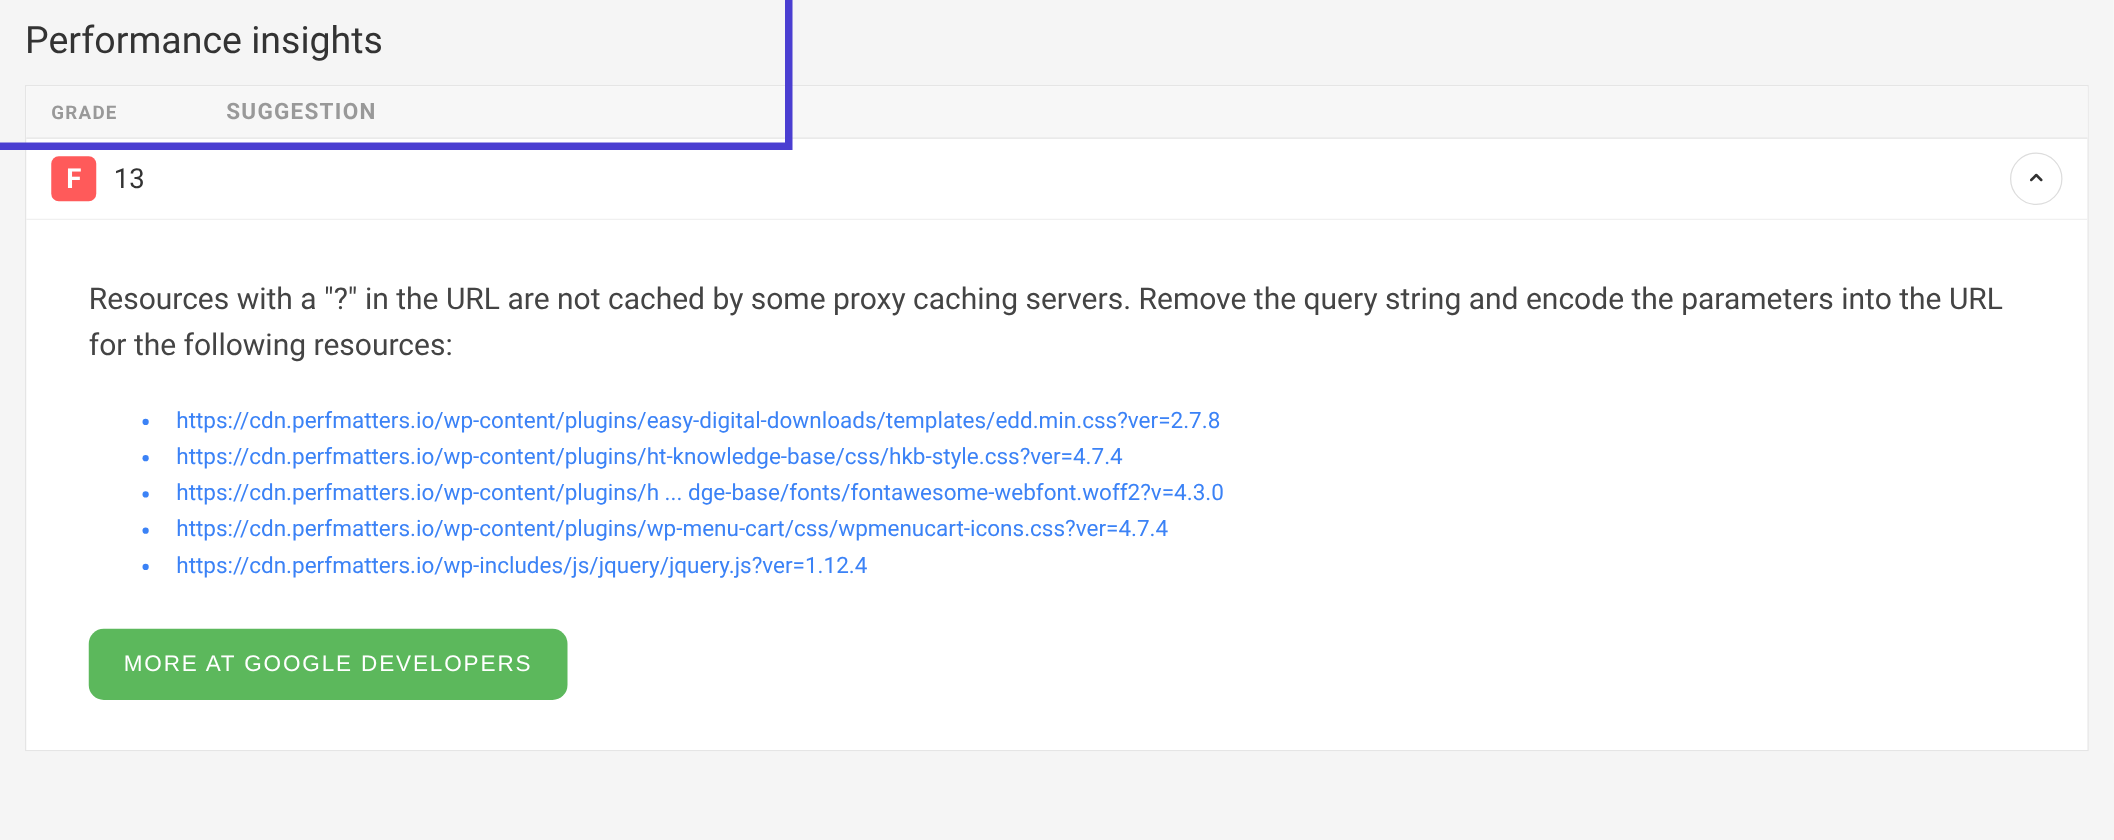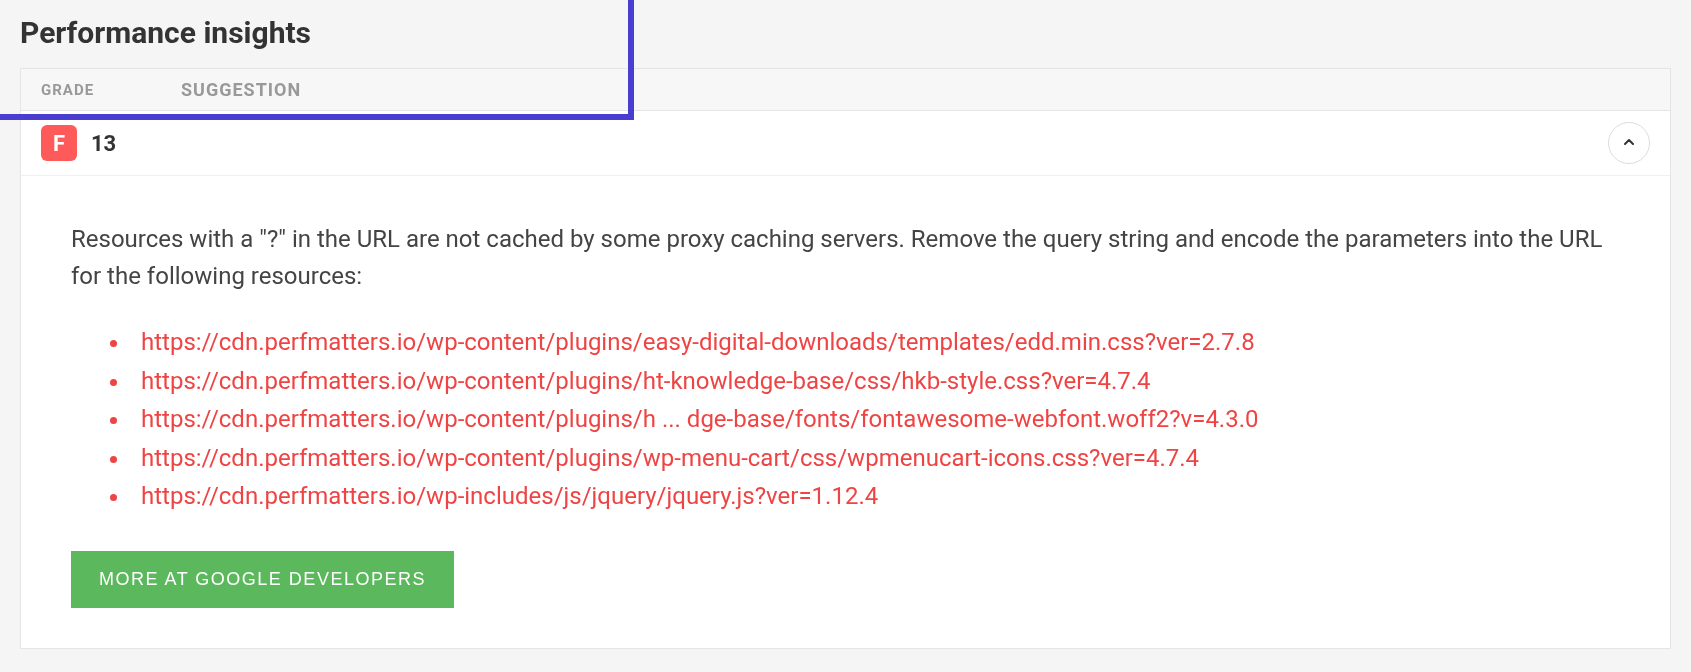"Performance insights" .page-title { font-weight: 700 -> 400 }
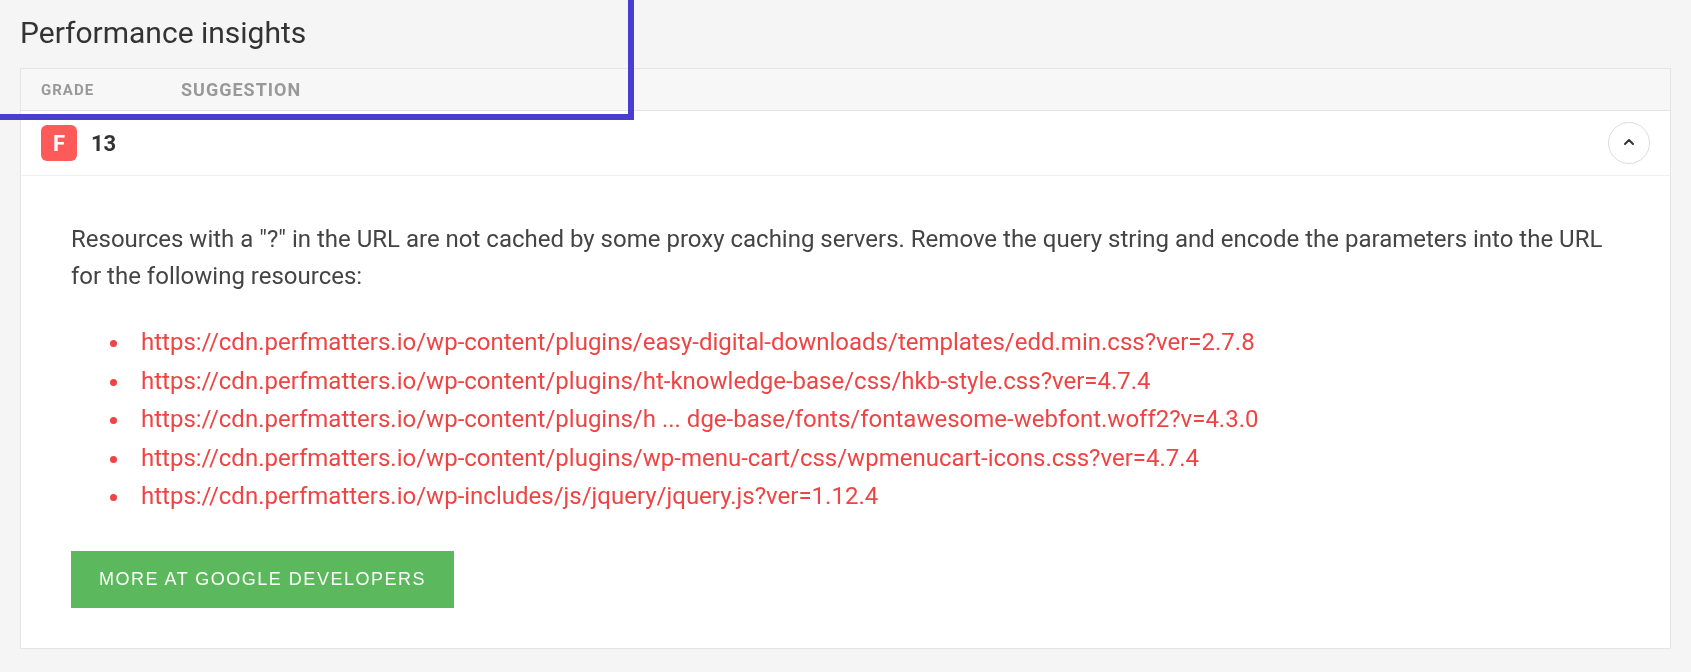"13" .grade-score { font-weight: bold -> none }
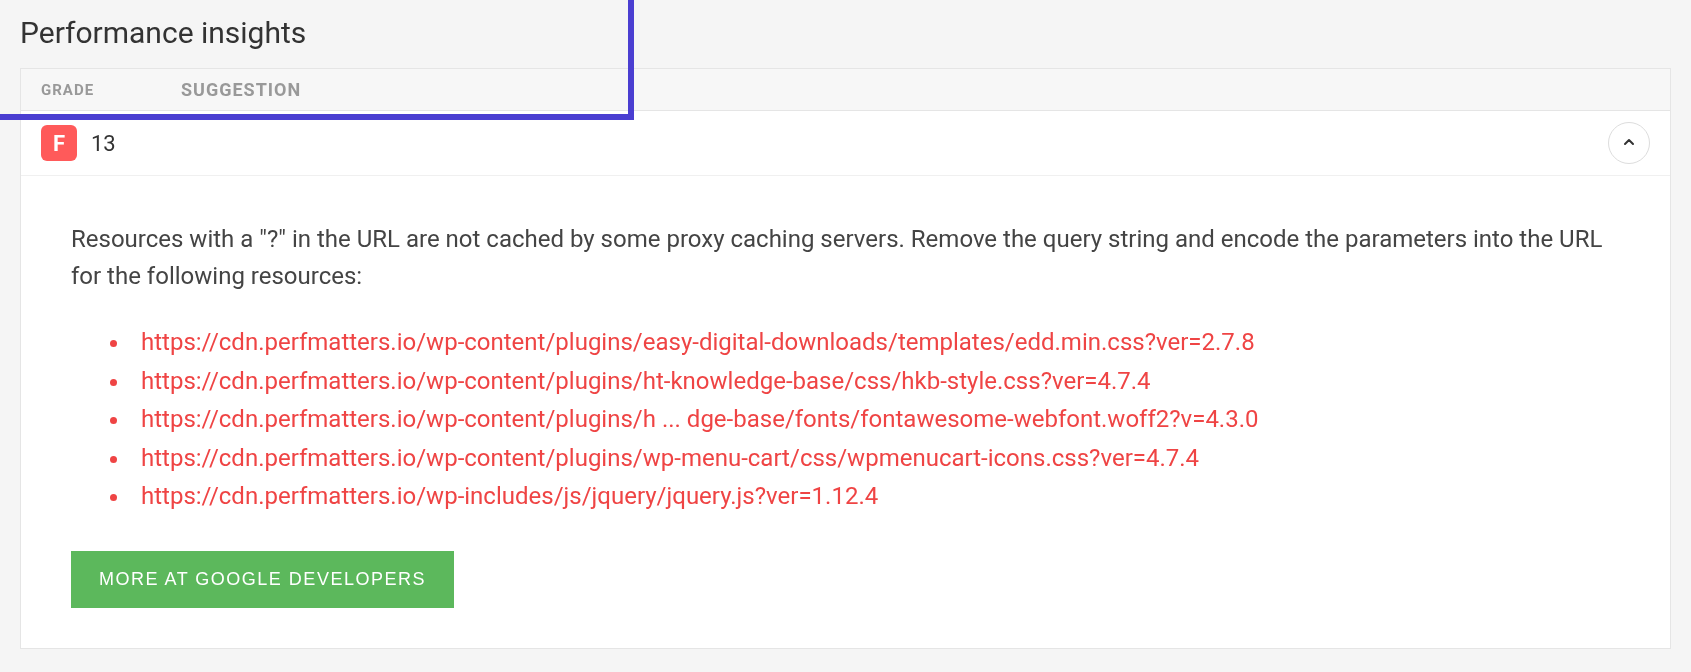"https://cdn.perfmatters.io/wp-content/pl" .resource-list li { color: #ef4444 -> #3b82f6; font-size: 24px -> 18px }
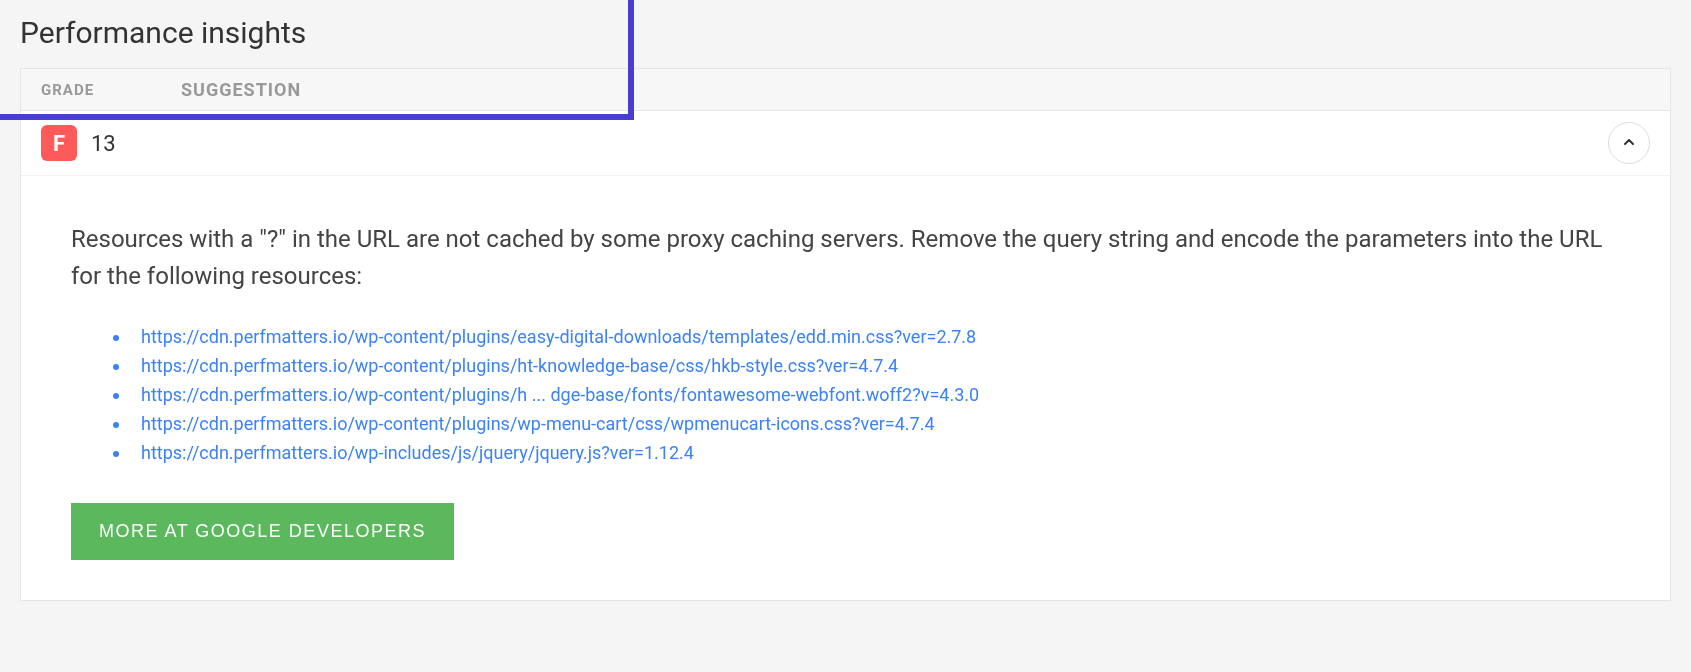"MORE AT GOOGLE DEVELOPERS" .more-btn { border-radius: 0 -> 12px }
